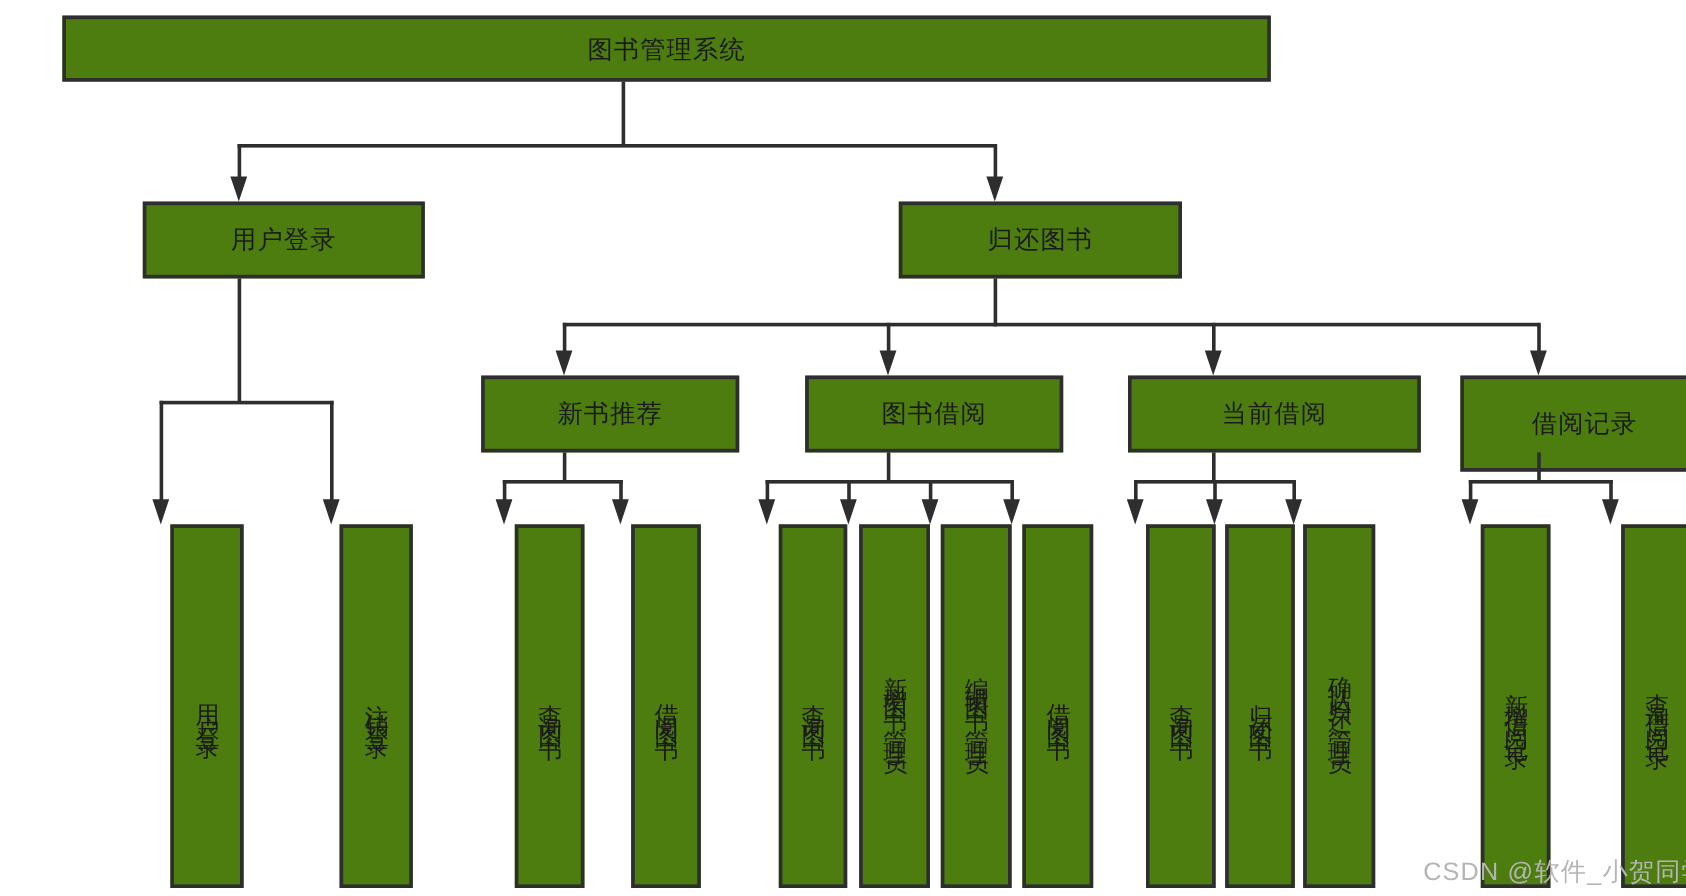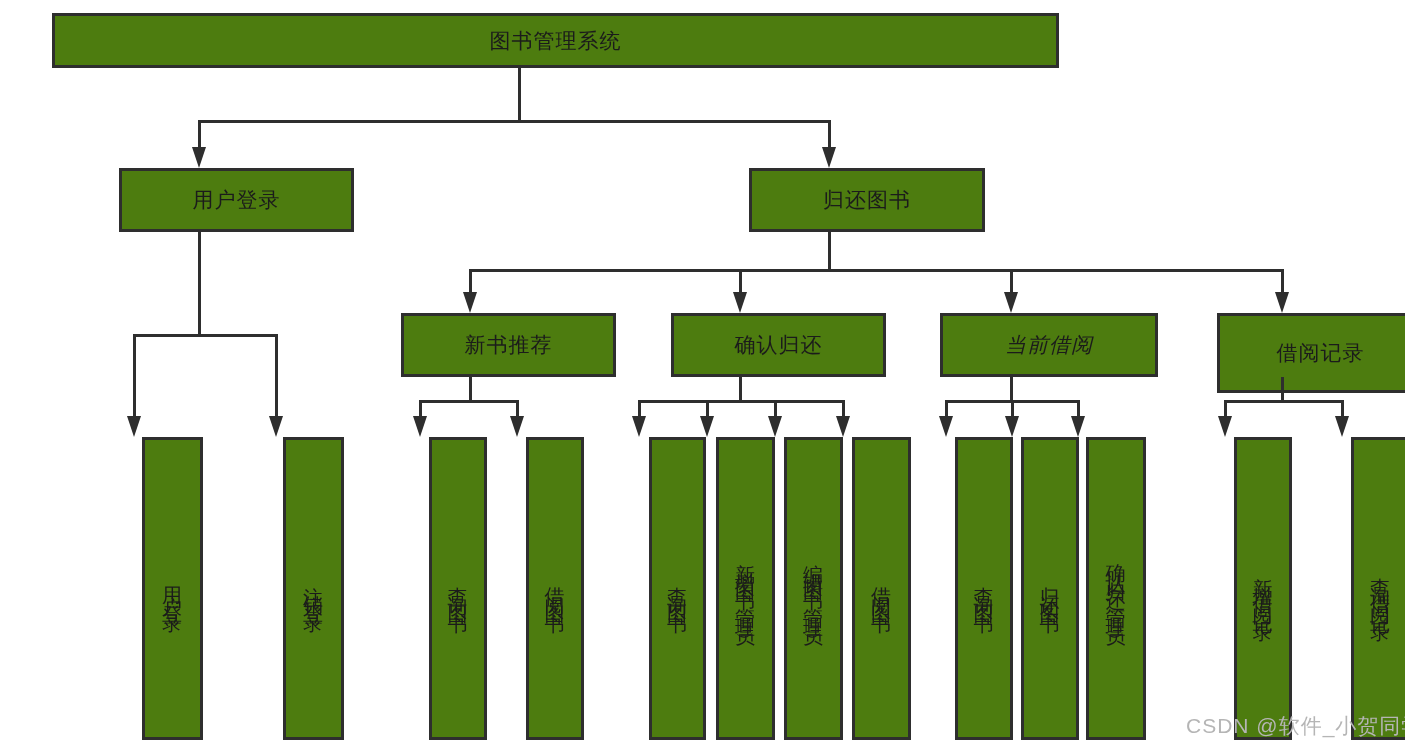"确认归还" div.node { text: 确认归还 -> 图书借阅 }
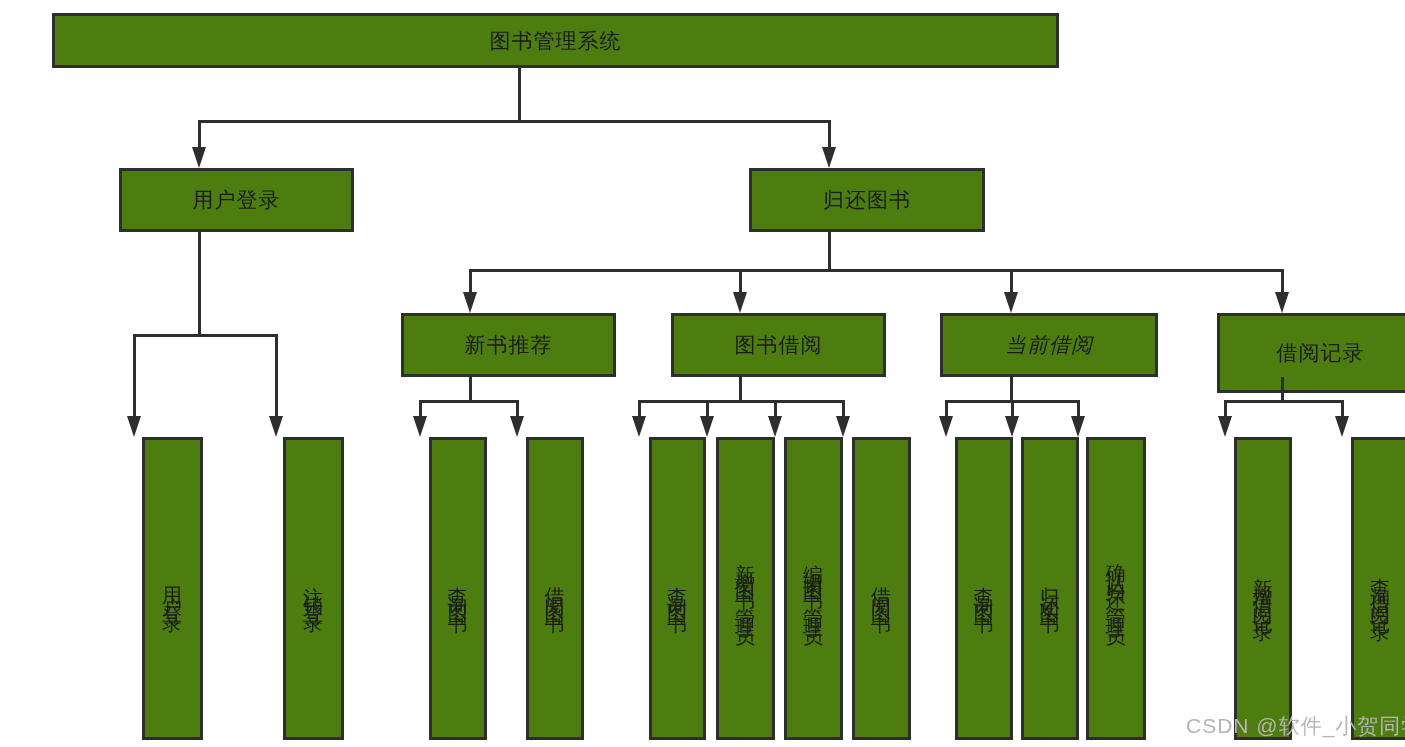"当前借阅" div.node { font-style: italic -> none; width: 218px -> 244px }
